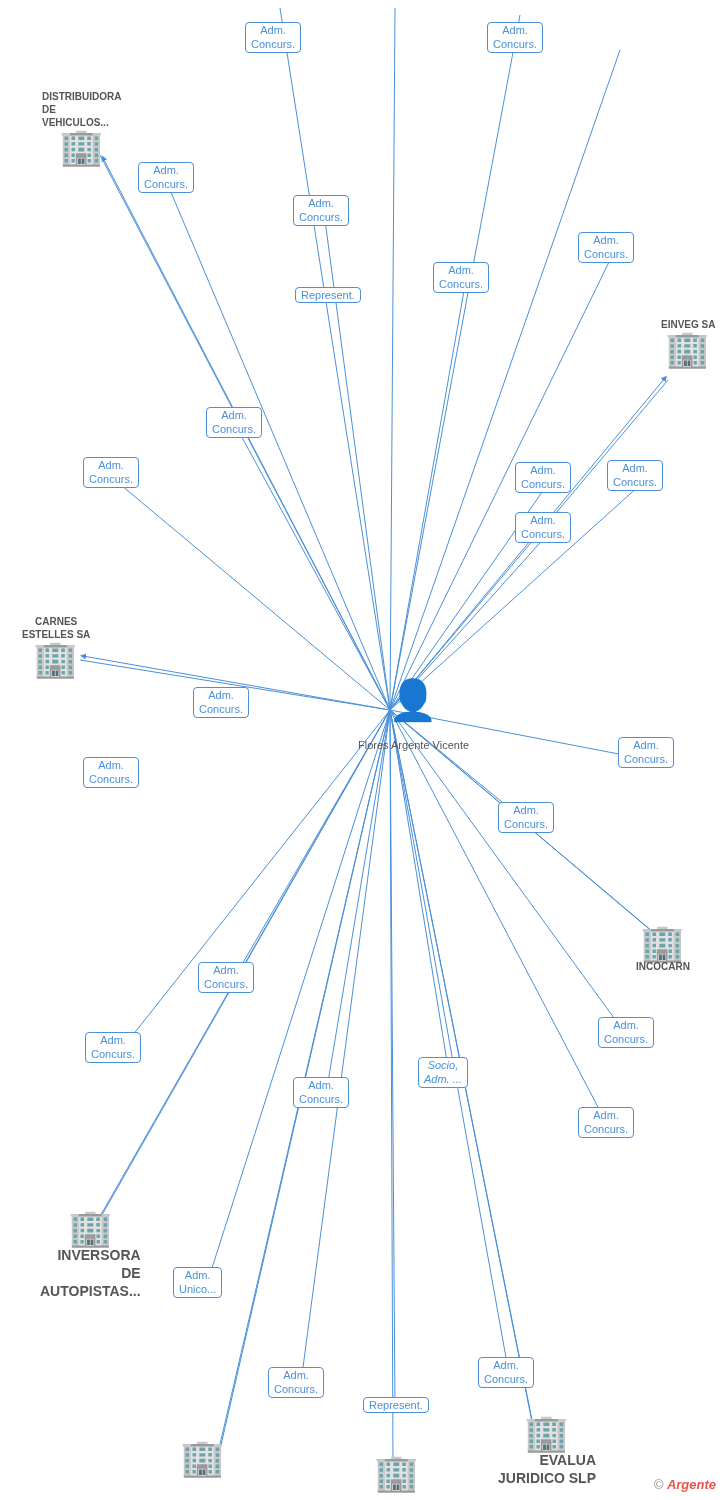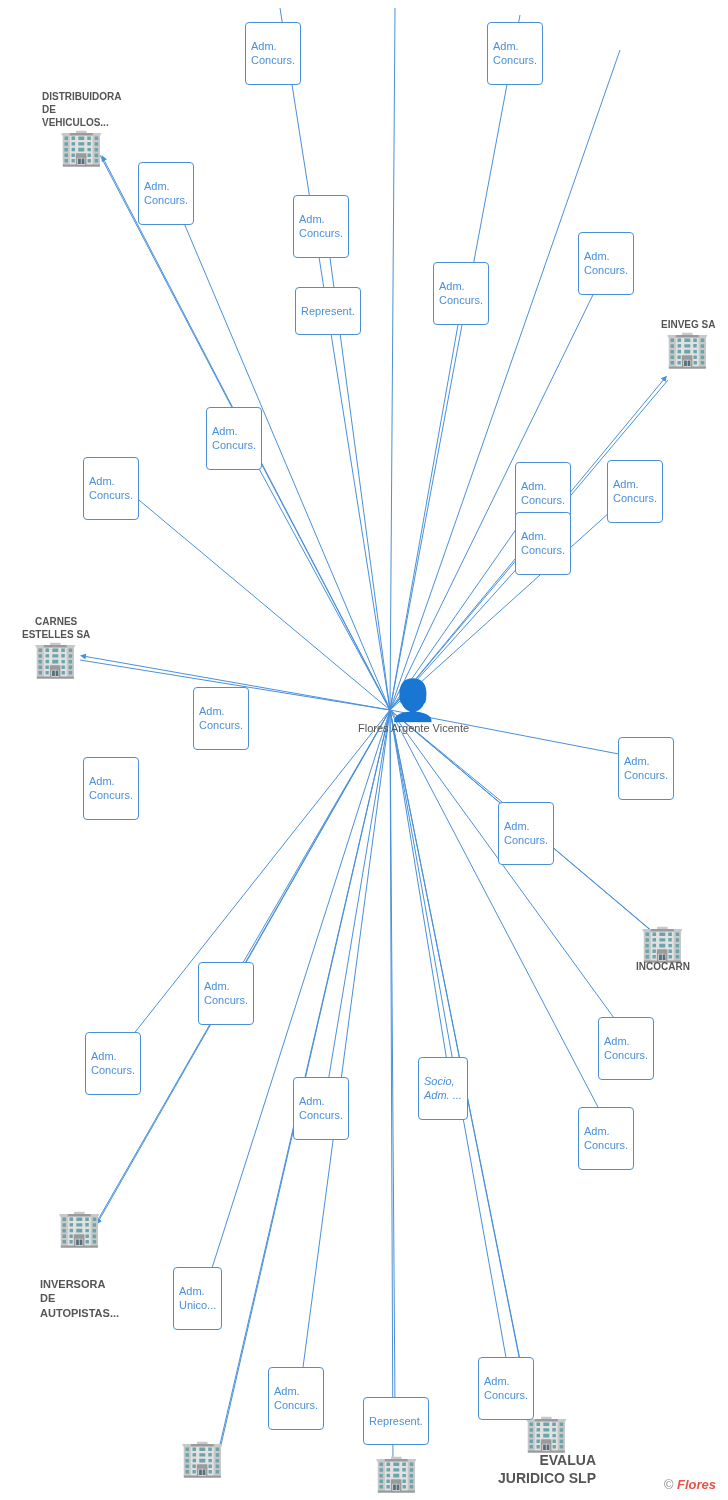"Adm." .node-label { padding: 16px 5px -> 0 5px; text-align: left -> center }
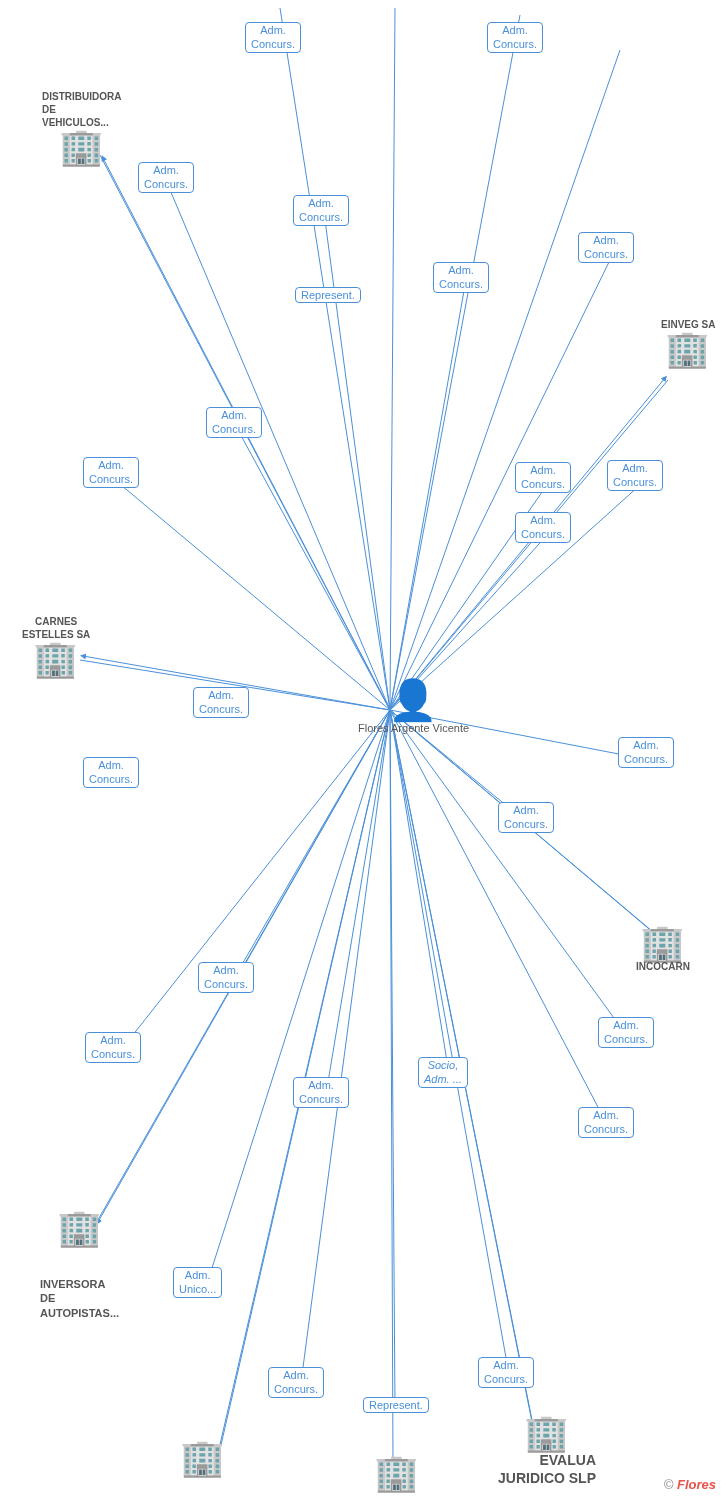"Flores Argente Vicente" div { margin-top: 2px -> 19px }
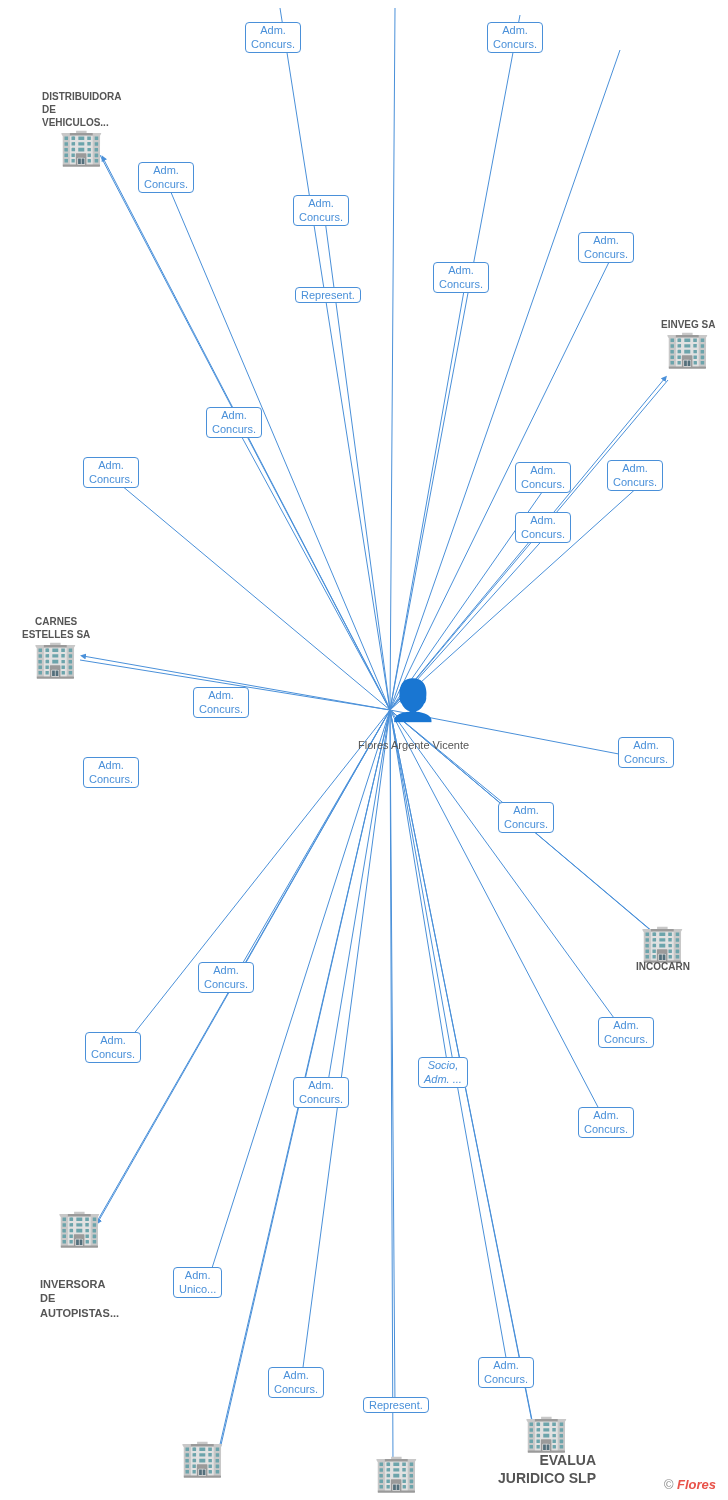"INVERSORA" div { font-size: 11px -> 14px; margin-top: 31px -> none; text-align: left -> right }
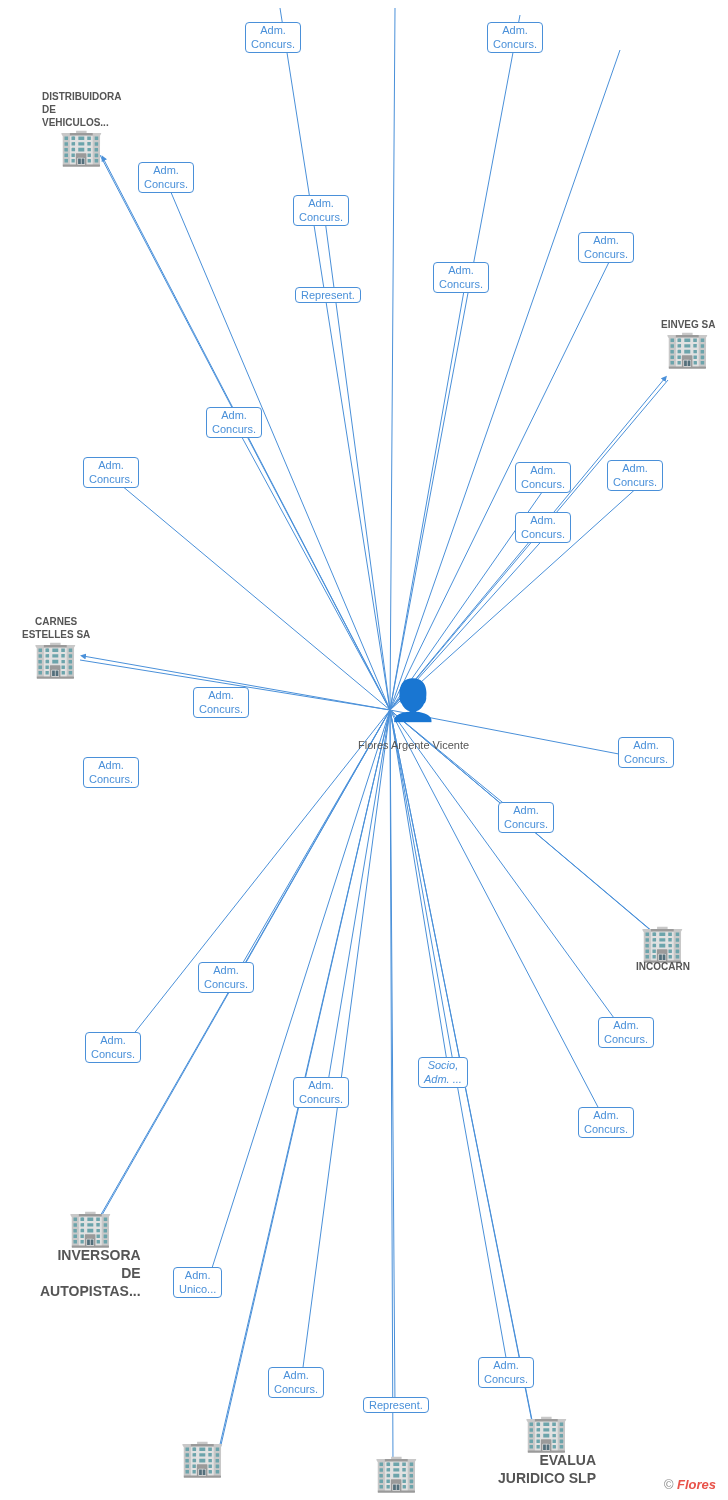"Flores" span { text: Flores -> Argente }
